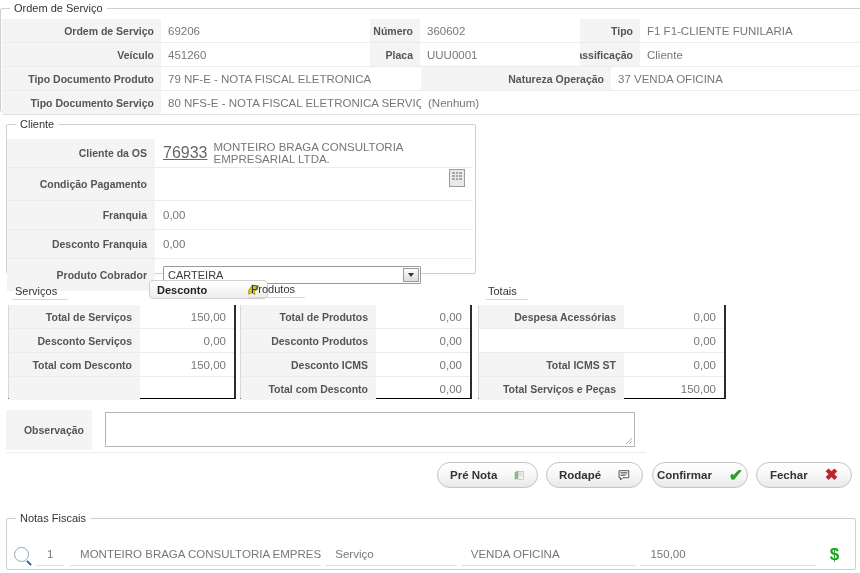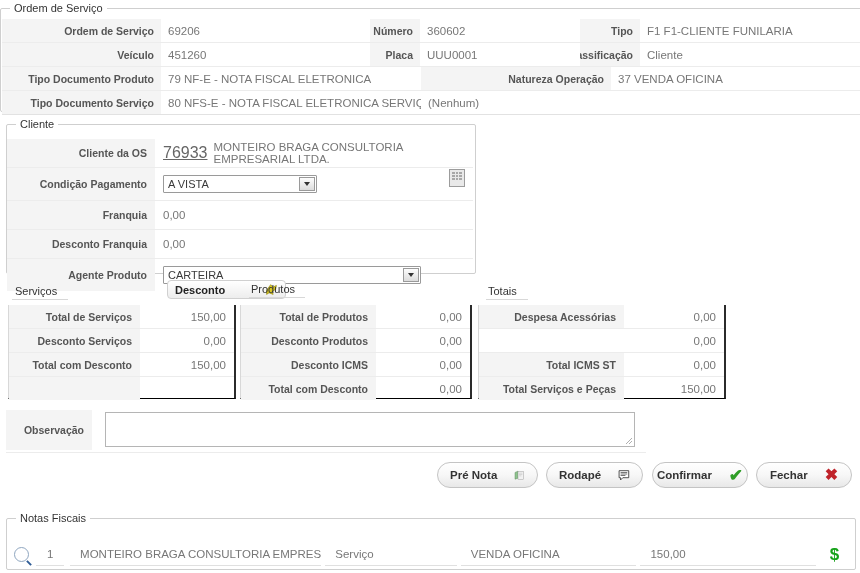"A VISTA" div.cl-val { html: <div> <div> <span>A VISTA</span> <span> <span></span> </span> </div> </div> -> none }
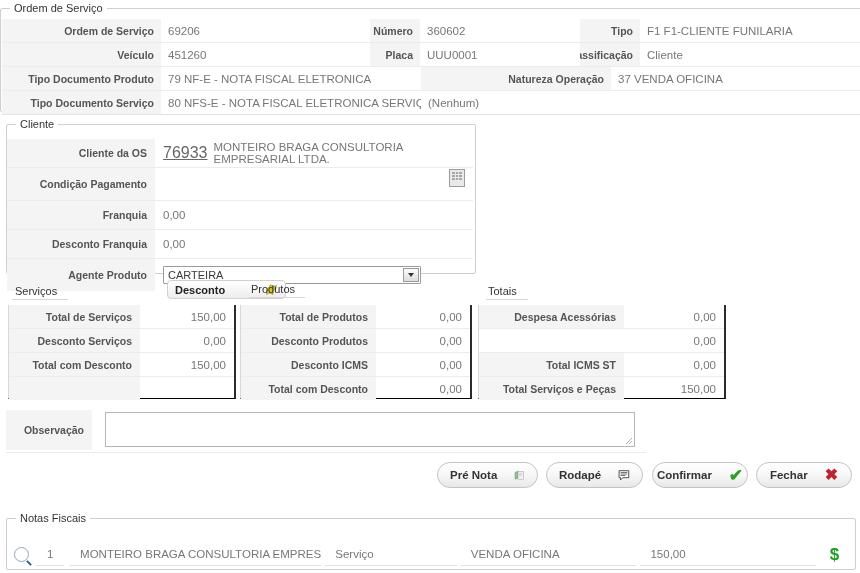"Agente Produto" div.cl-lbl { text: Agente Produto -> Produto Cobrador }
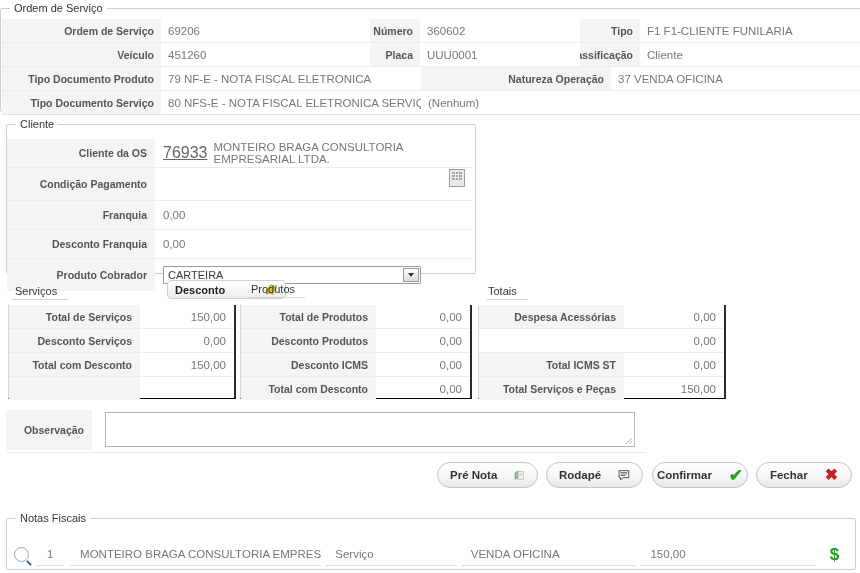"Desconto" div.pill-btn { left: 167px -> 149px }
